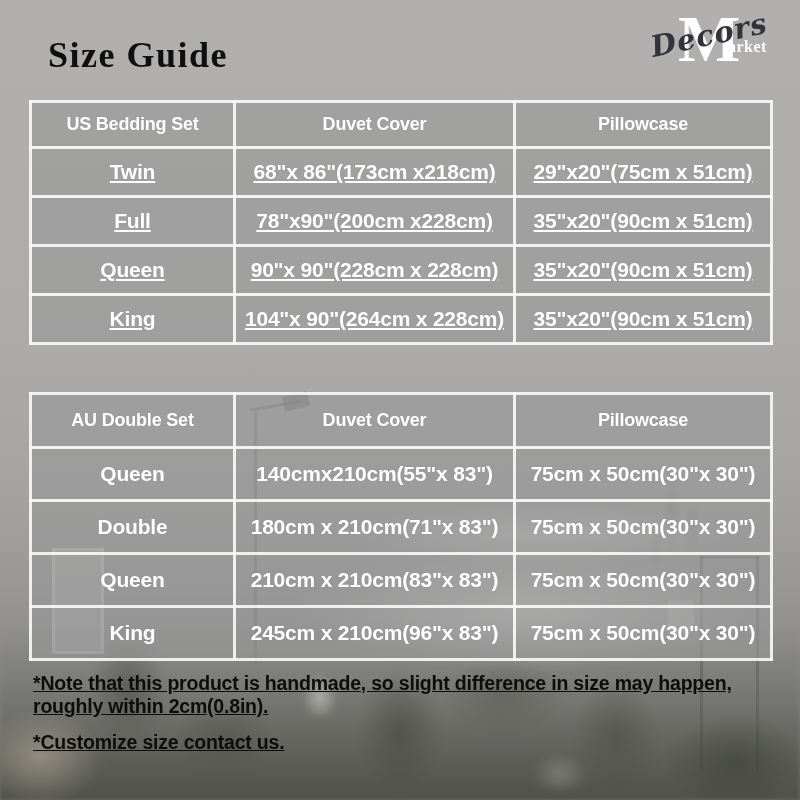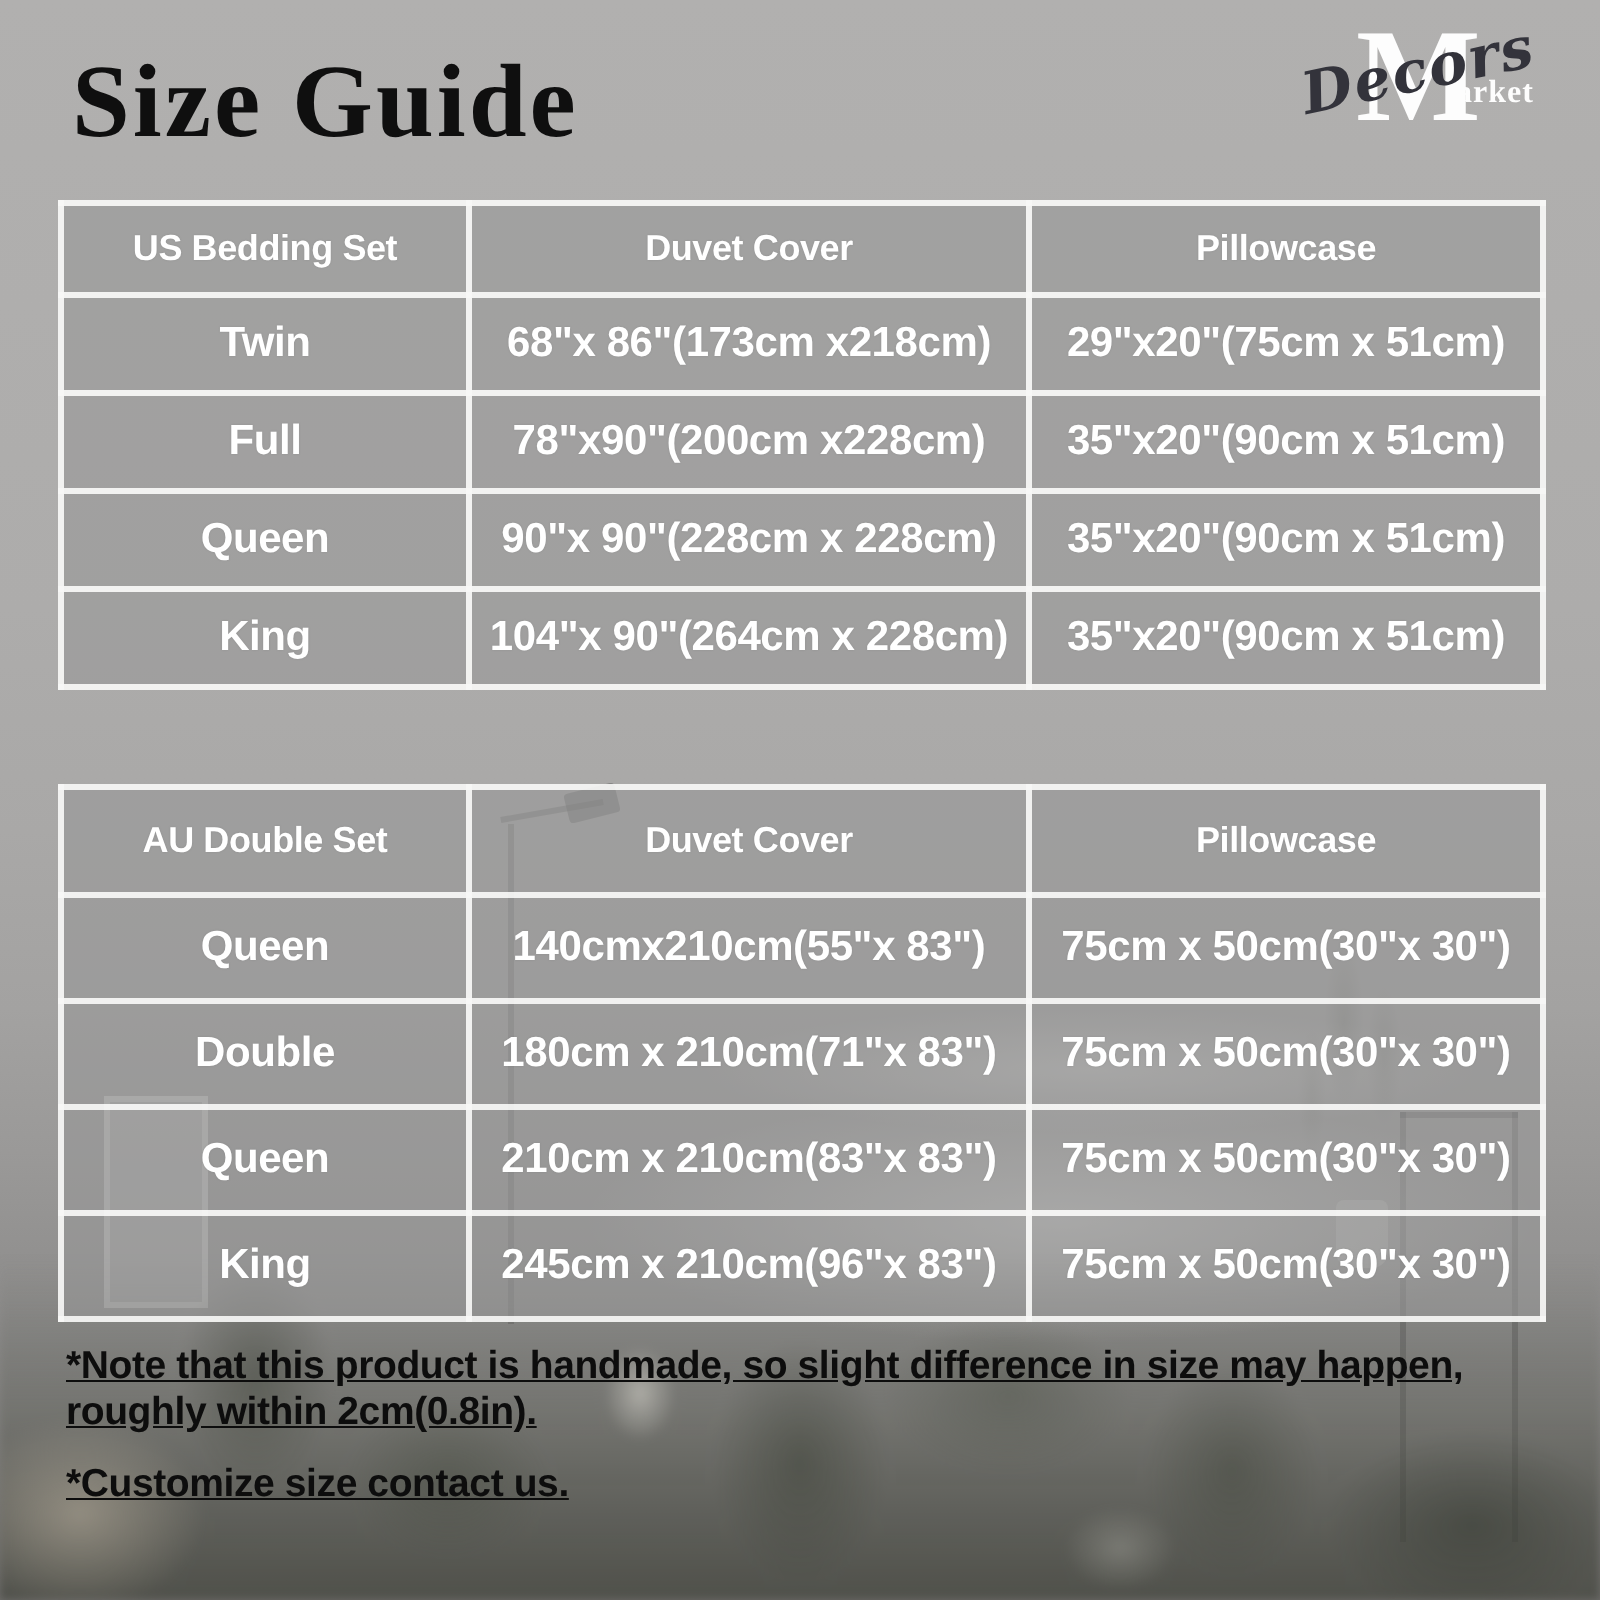"Size Guide" .page-title { font-size: 52px -> 36px; margin: 4px -> 16px }
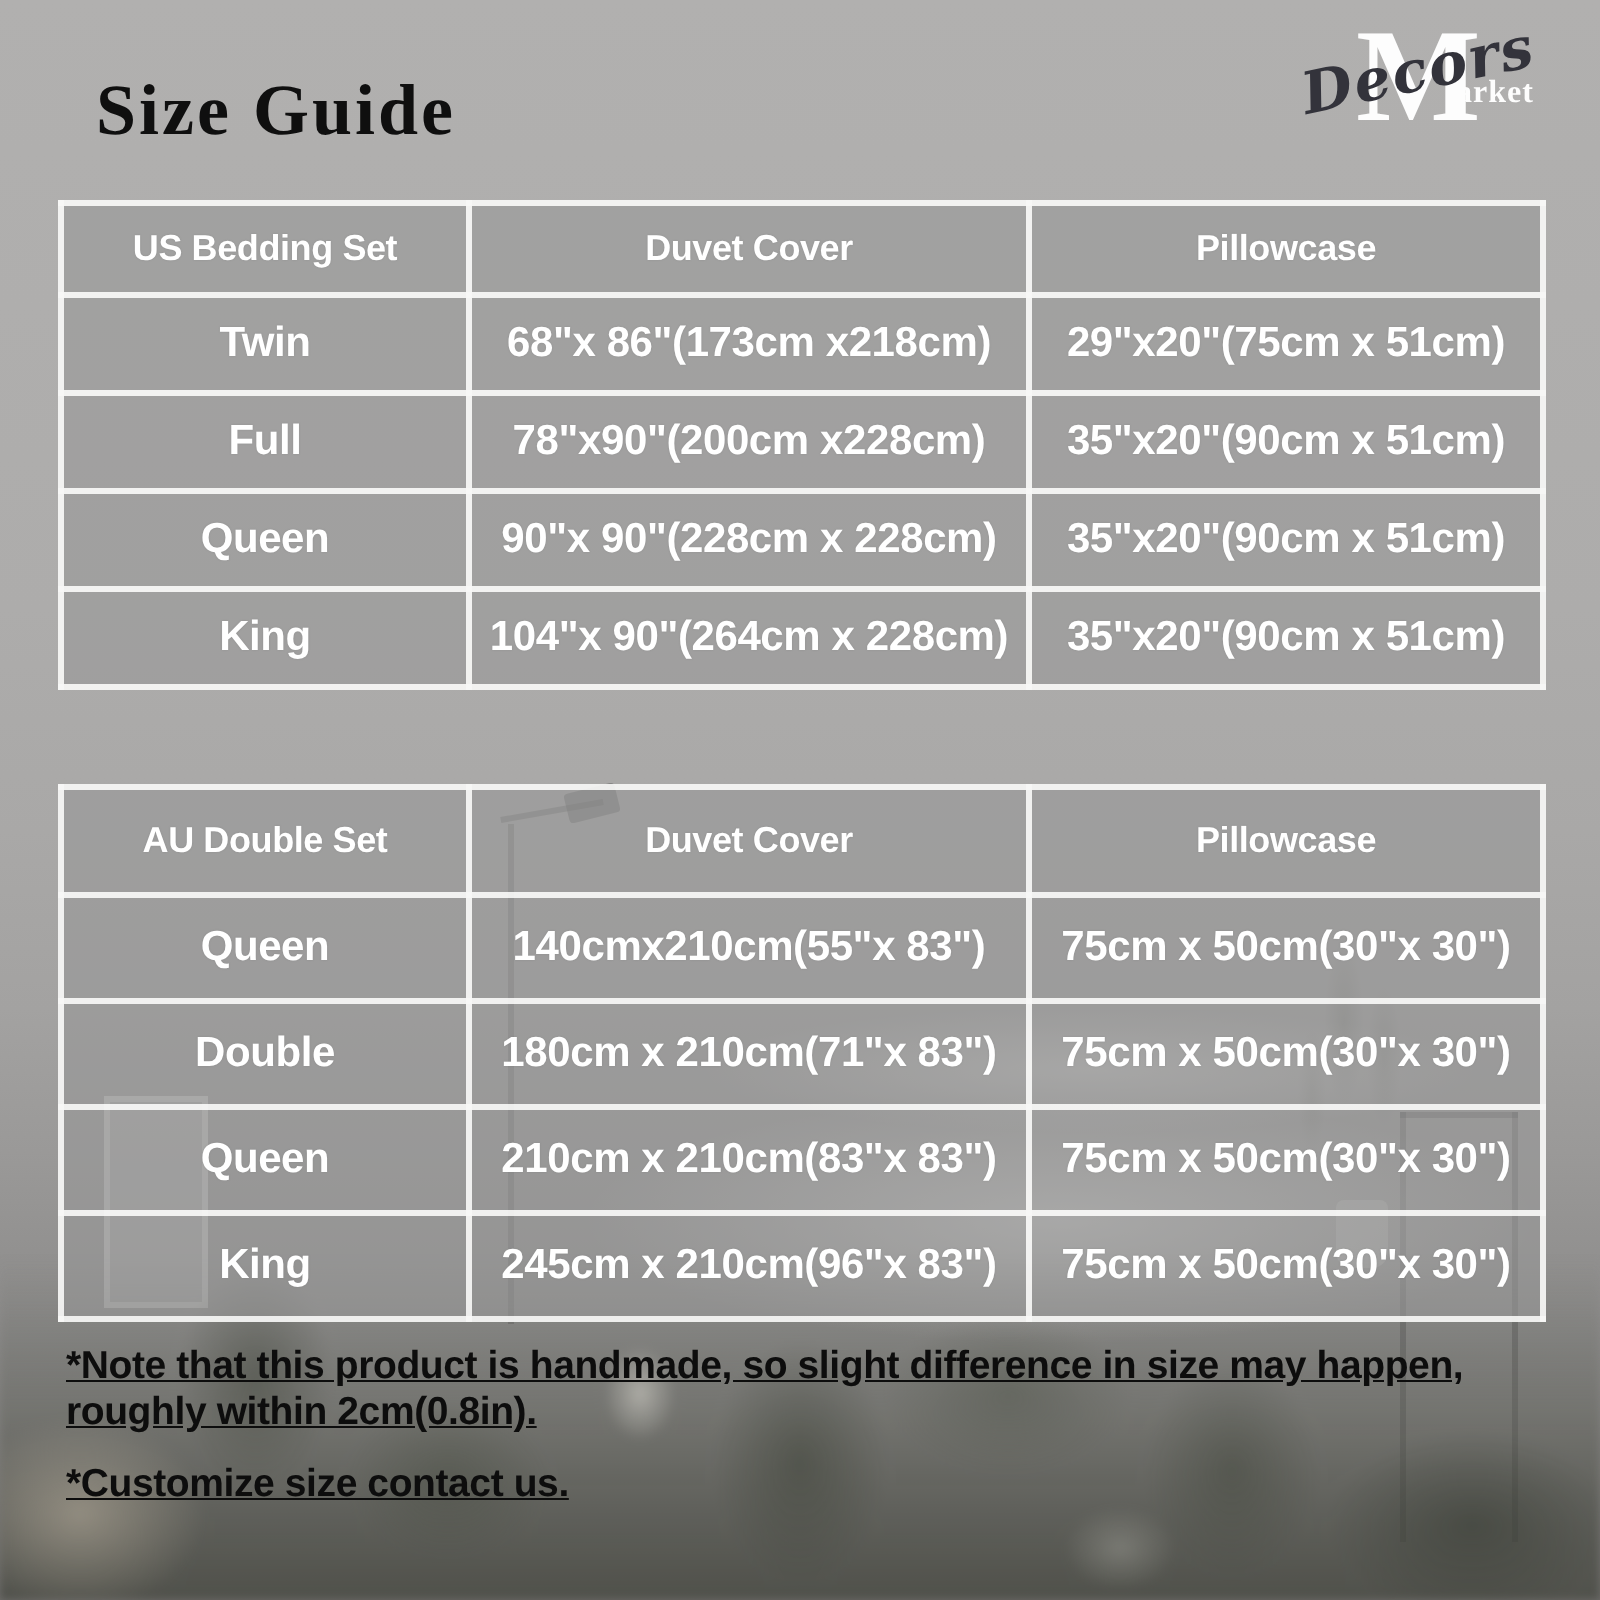"Twin" #us-table td { text-decoration: none -> underline }
